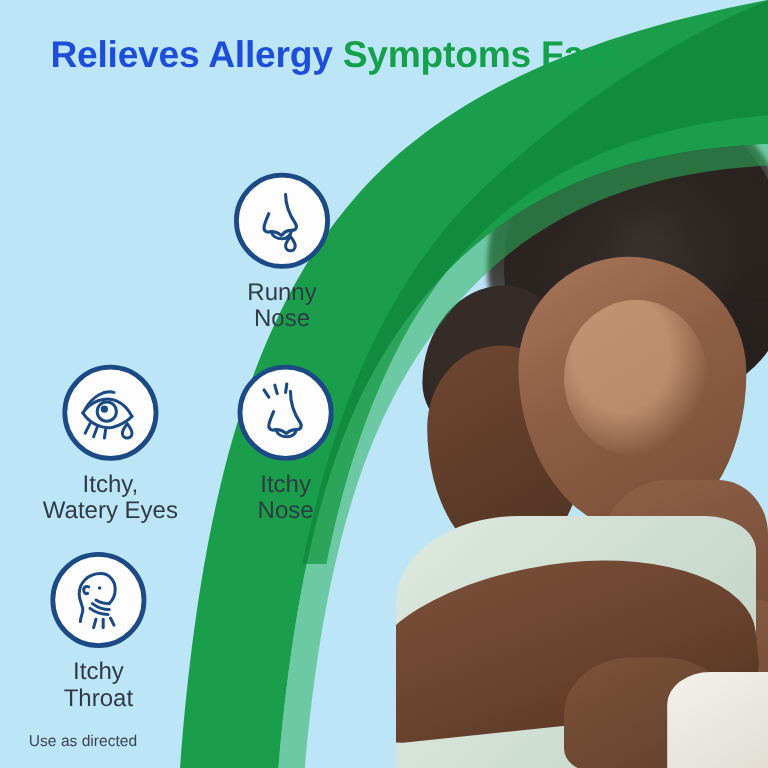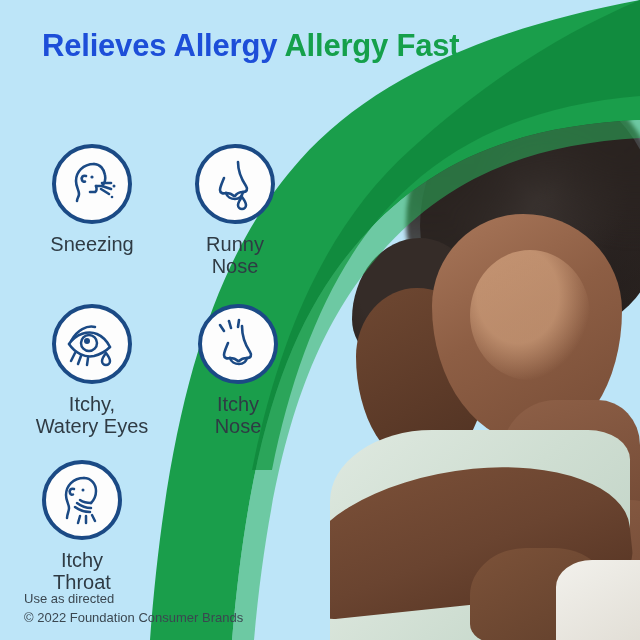"Allergy Fast" span.t-green { text: Allergy -> Symptoms }
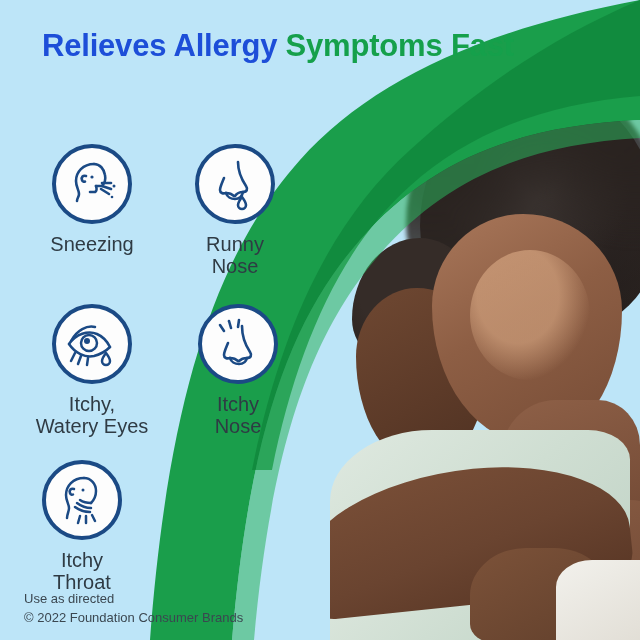"Sneezing" div.sym { html: <div> <div> <svg> <path></path> <path></path> <path></path> <path></path> <circle></circle> <path></path> <path></path> <path></path> <circle></circle> <circle></circle> </svg> </div> <div>Sneezing</div> </div> -> none }
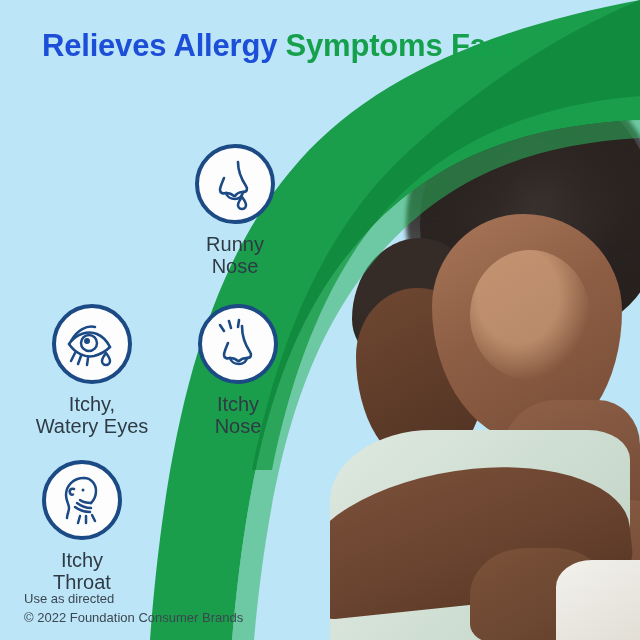"© 2022 Foundation Consumer Brands" div { html: <div>© 2022 Foundation Consumer Brands</div> -> none }
